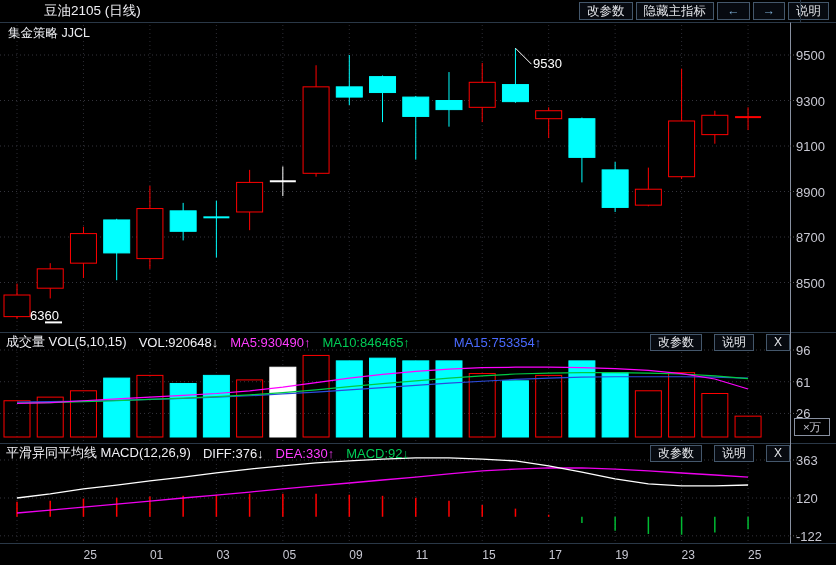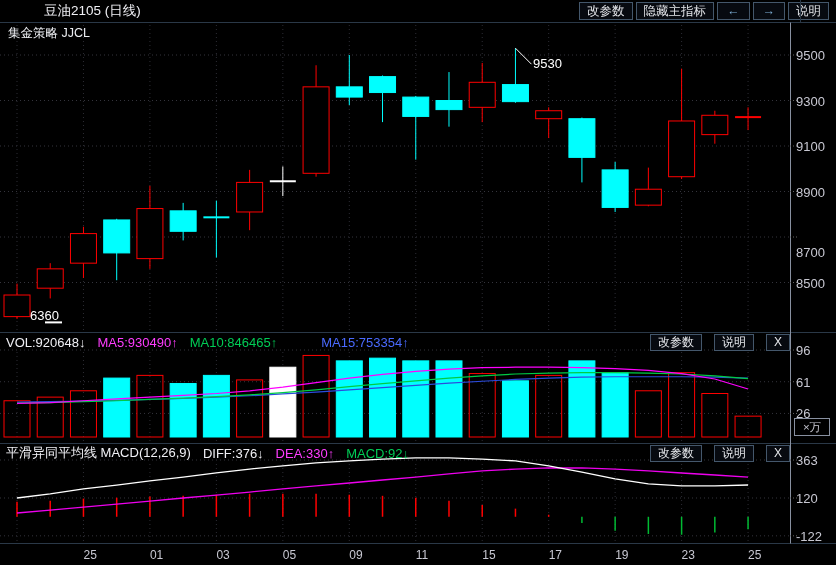"8700" span.axlbl { top: 252px -> 237px }
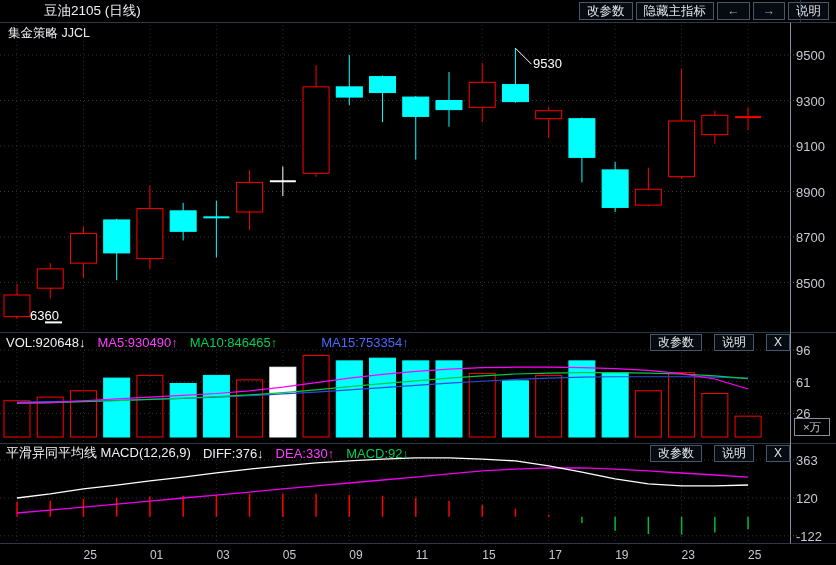"成交量 VOL(5,10,15)" span.w { html: none -> <span>成交量 VOL(5,10,15)</span> }
